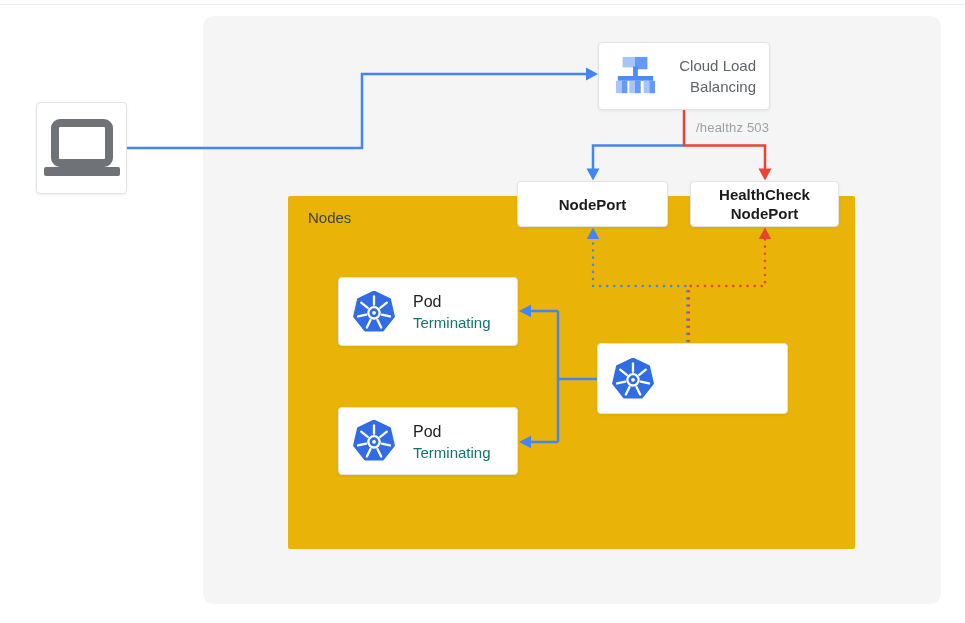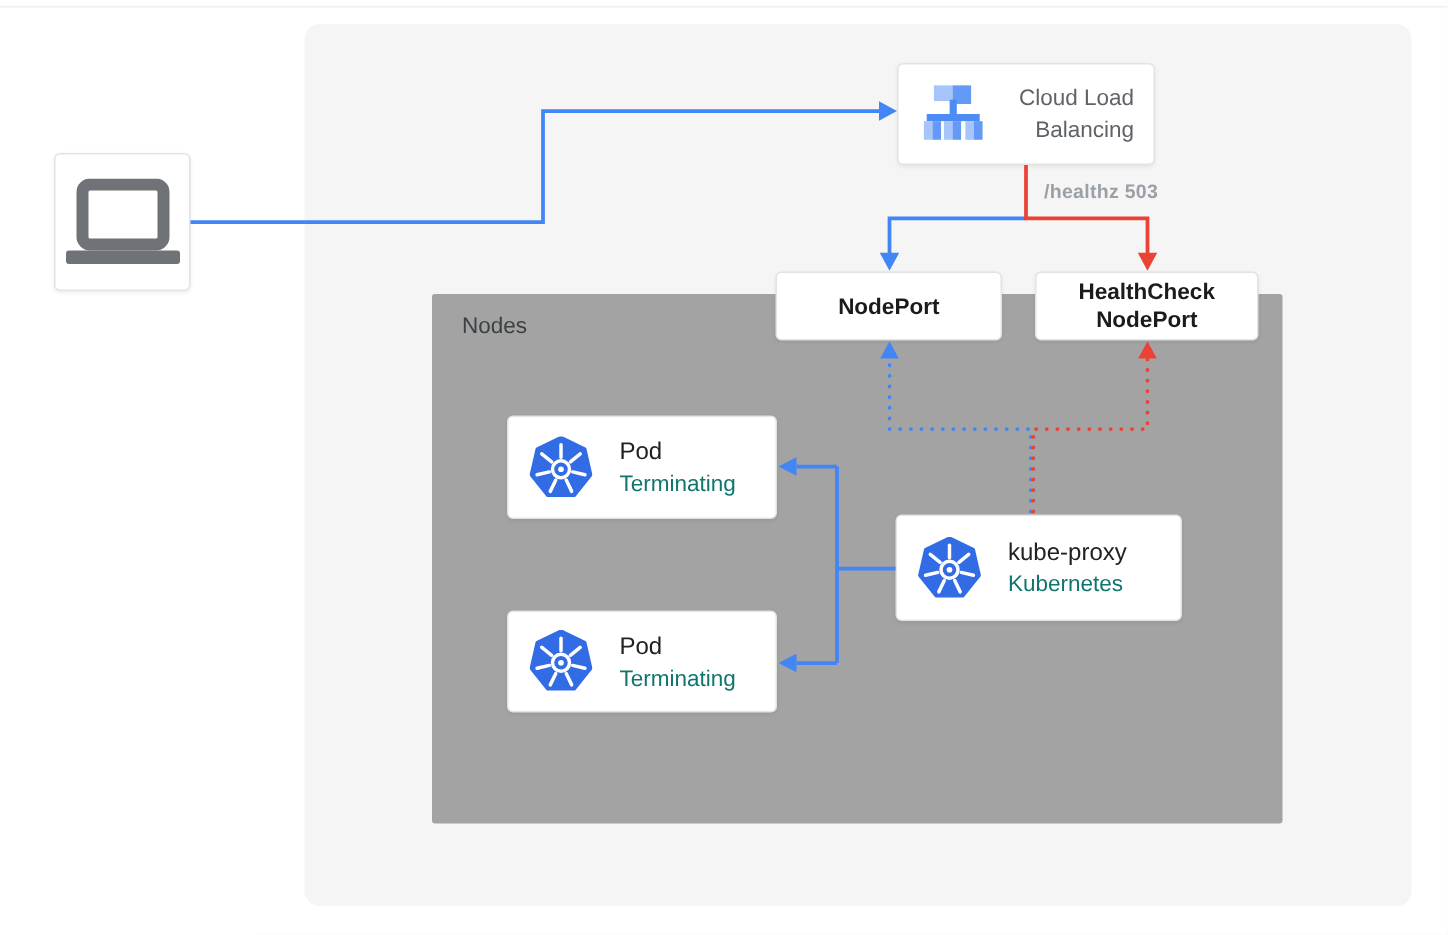"/healthz 503" .healthz { font-weight: bold -> normal }
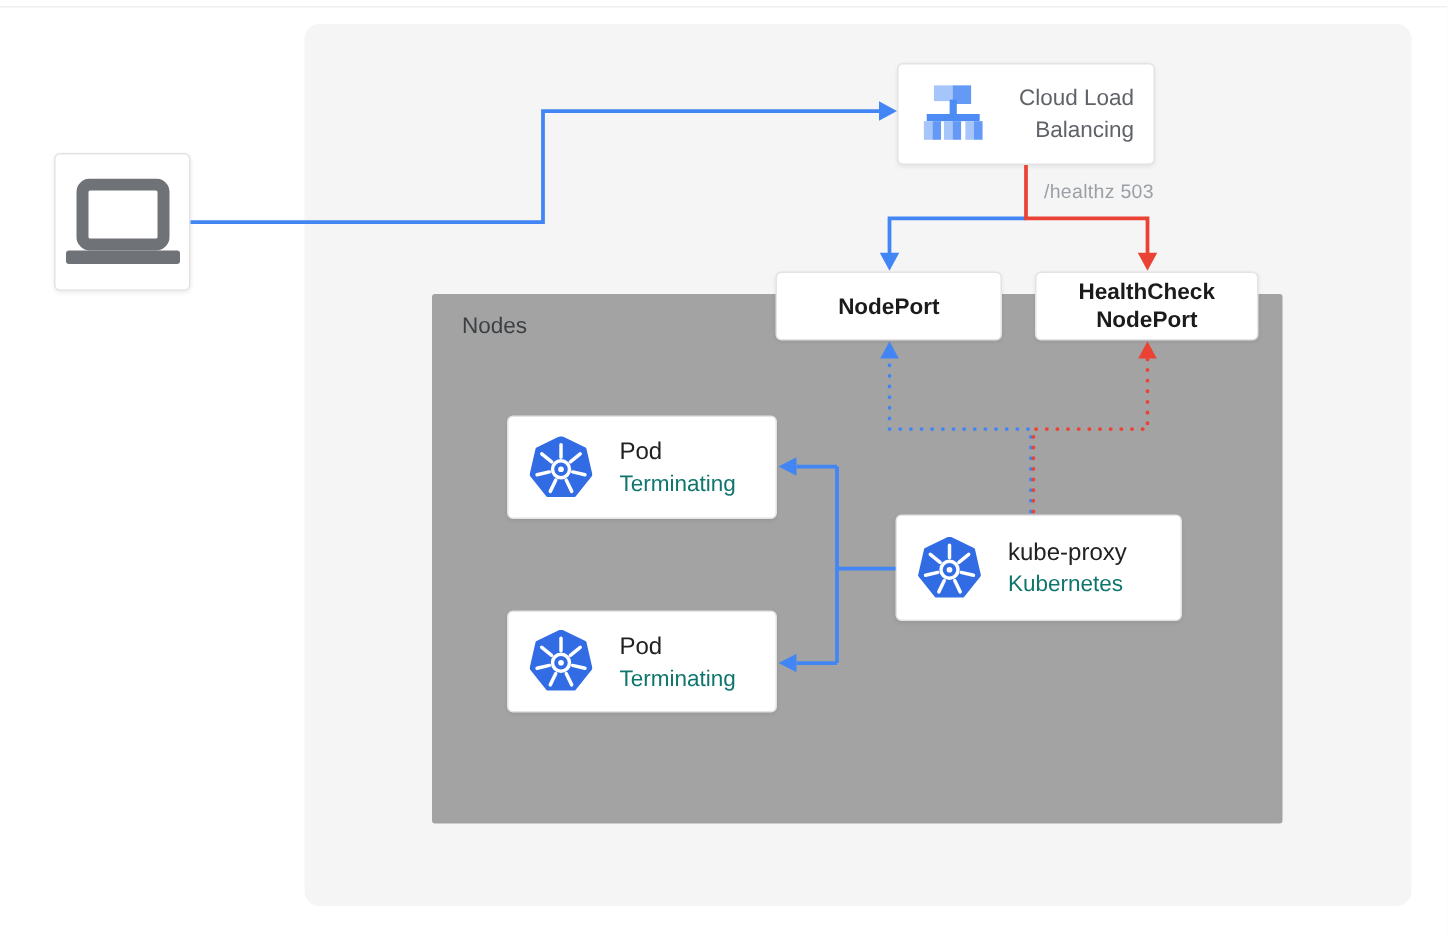"Nodes" .nodes-panel { background: #a3a3a3 -> #eab308 }
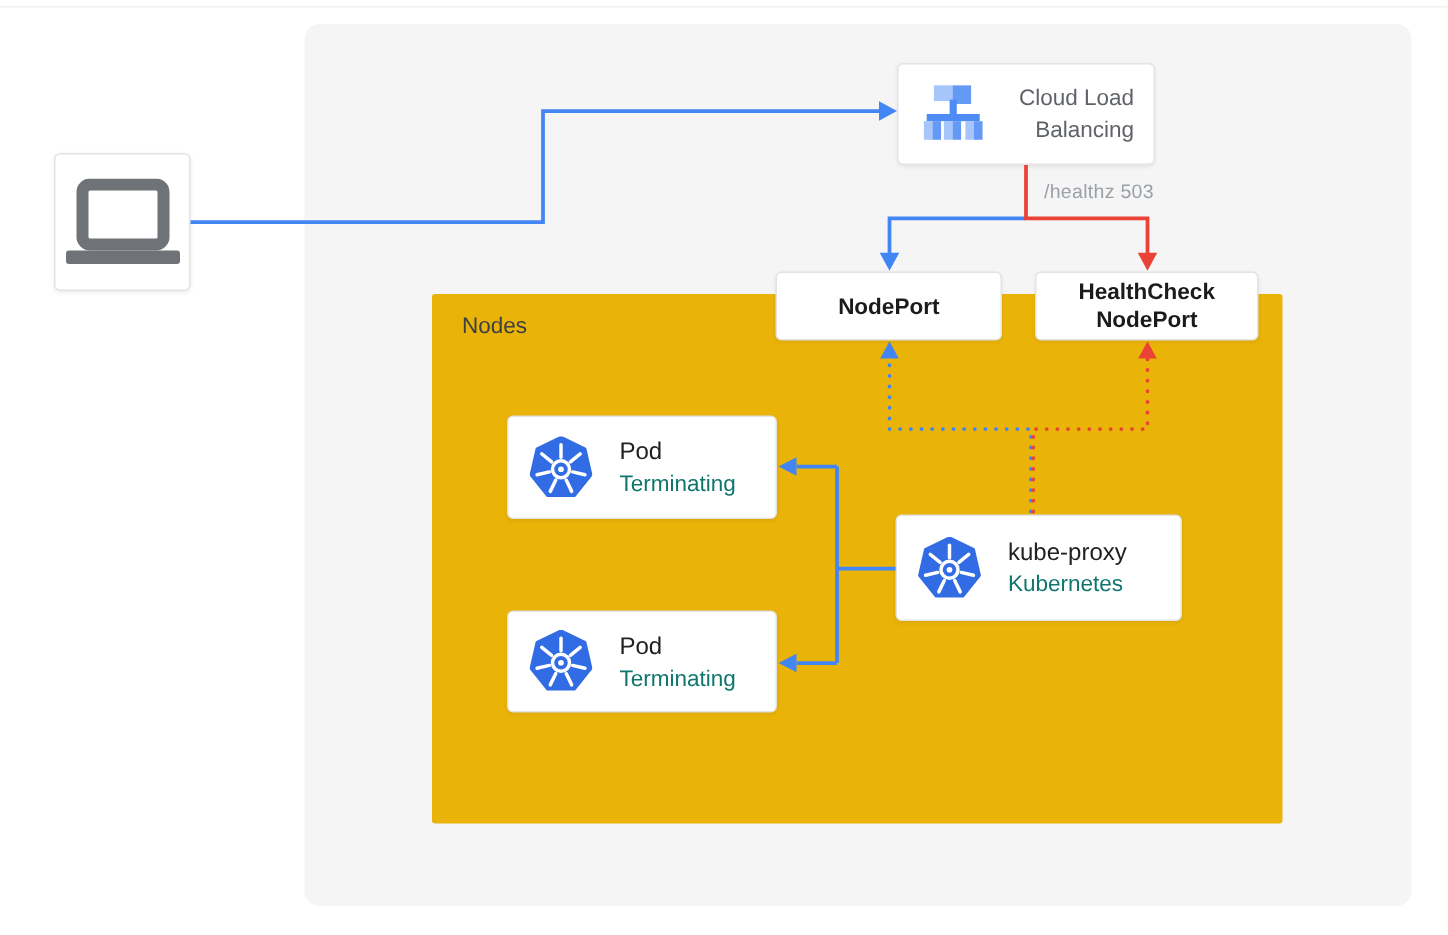"kube-proxy" div { html: <div> <div>kube-proxy</div> <div>Kubernetes</div> </div> -> none }
